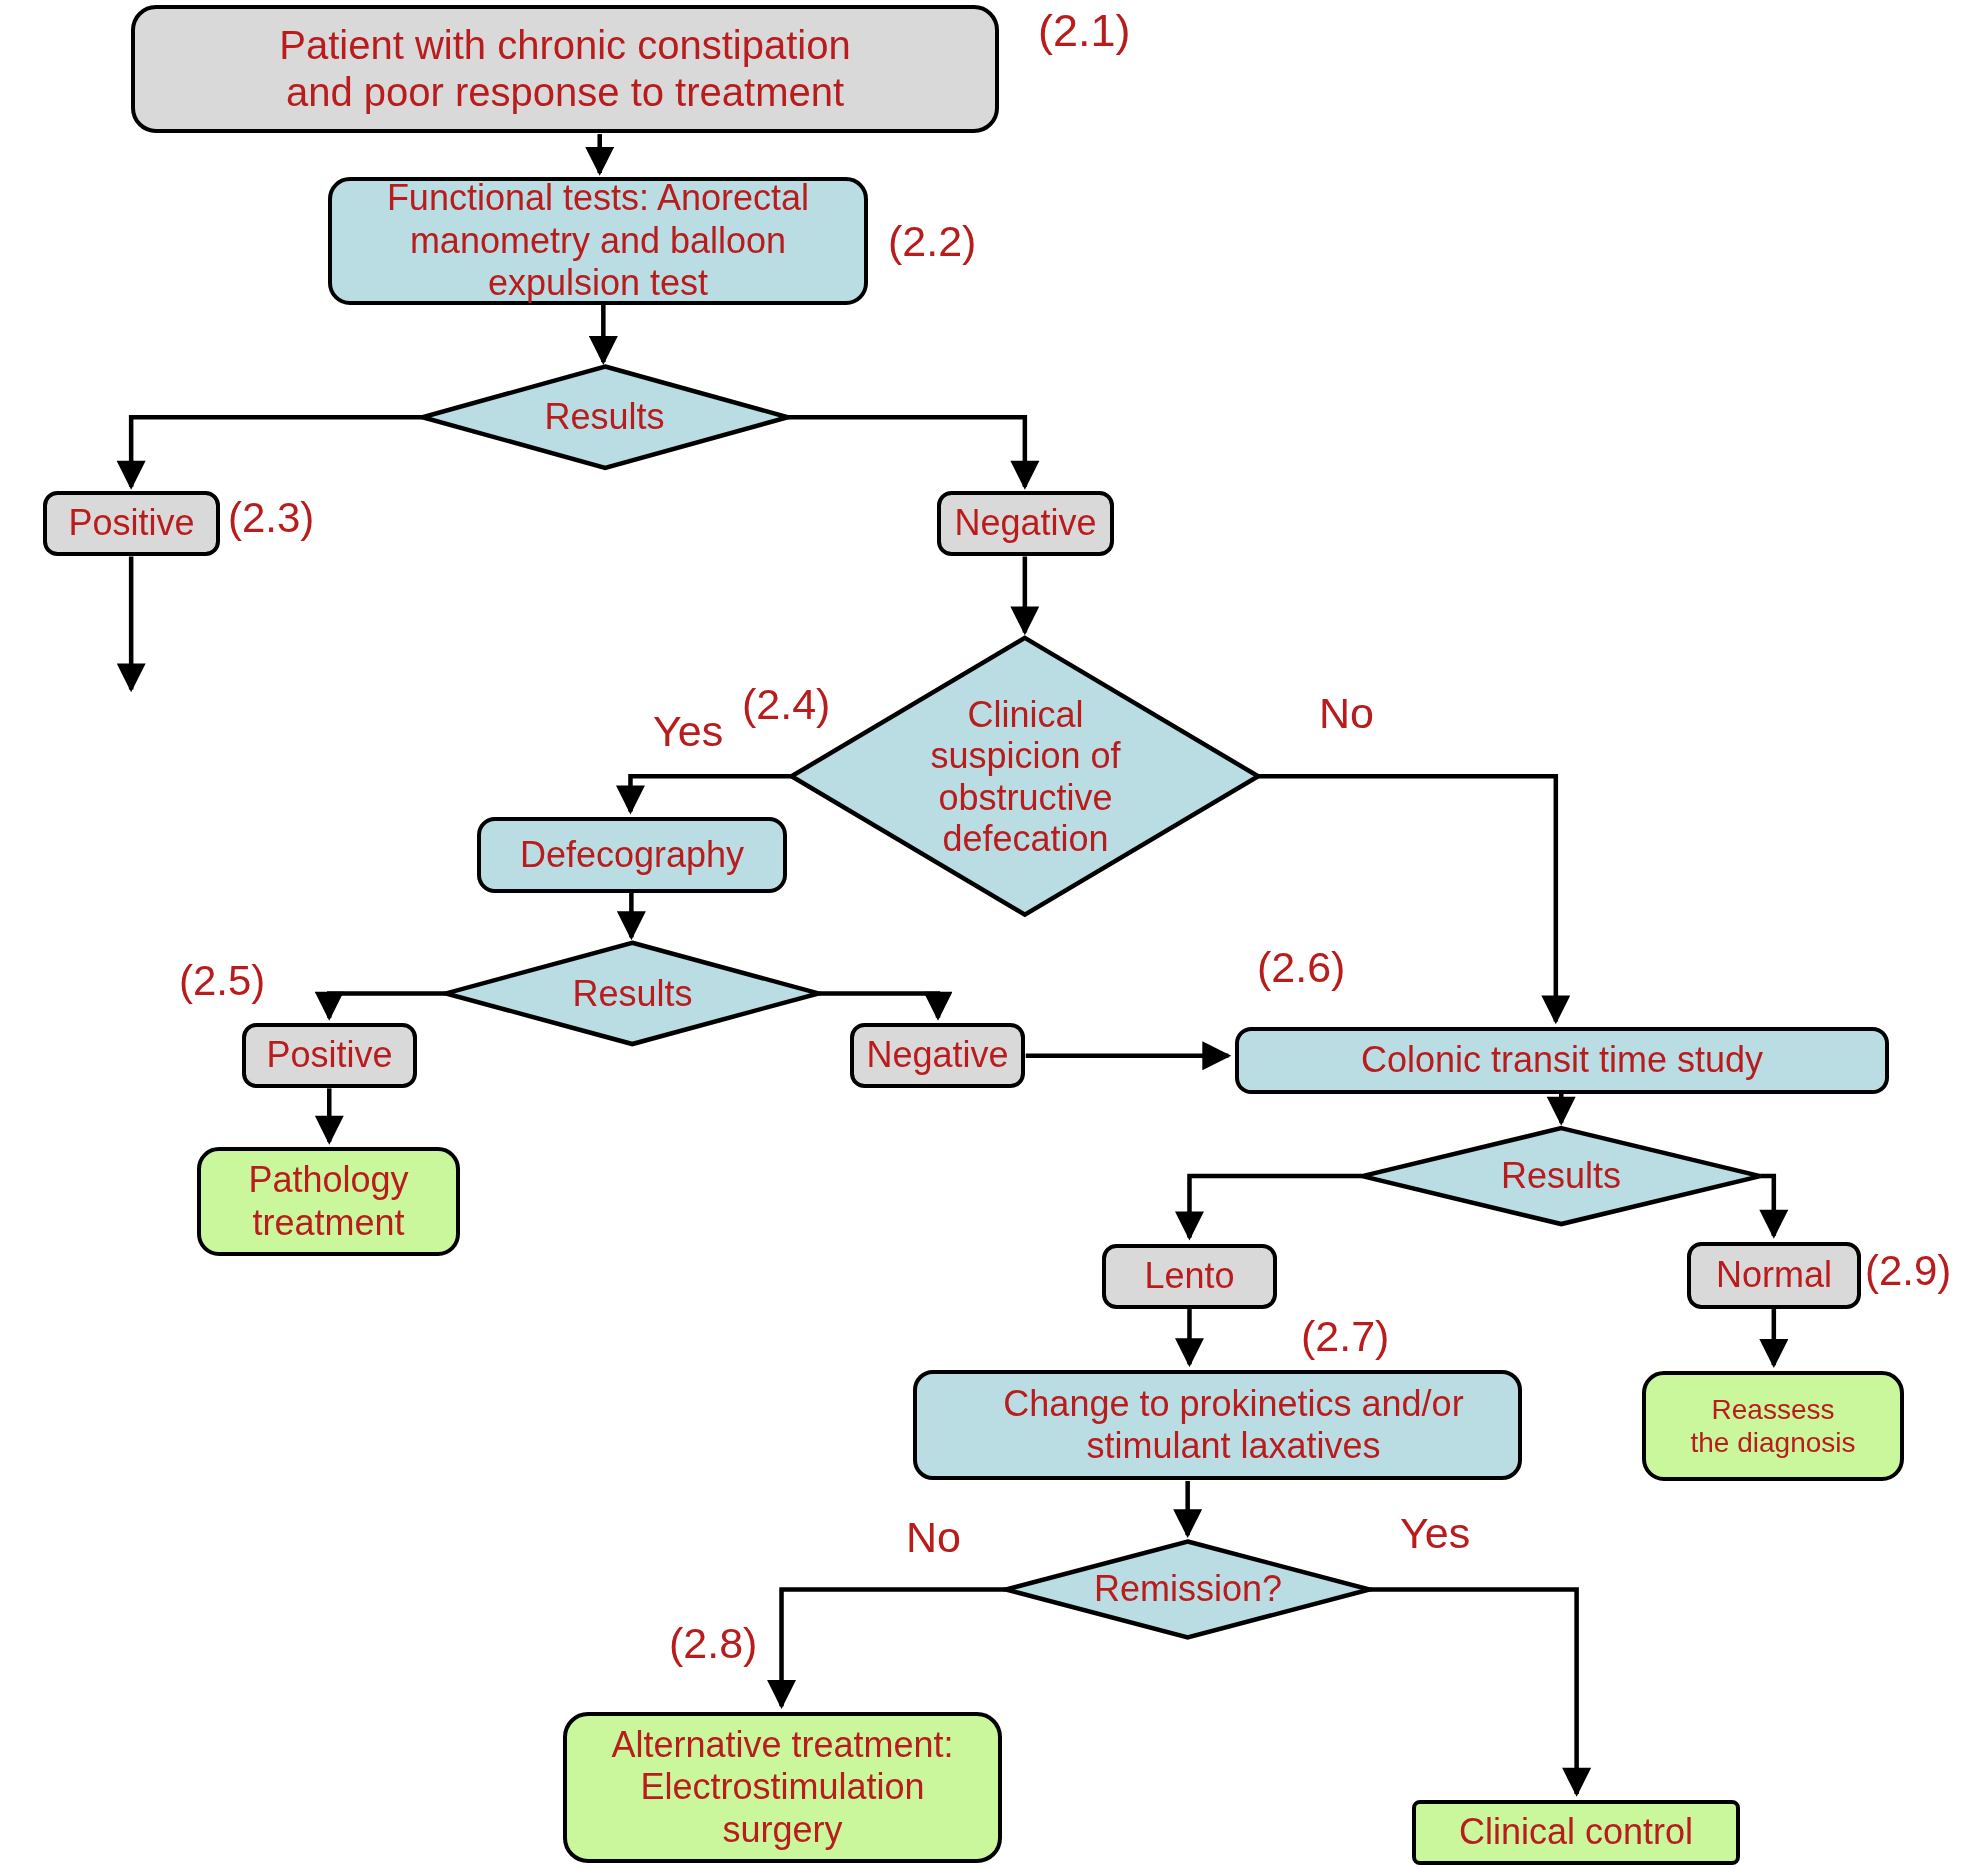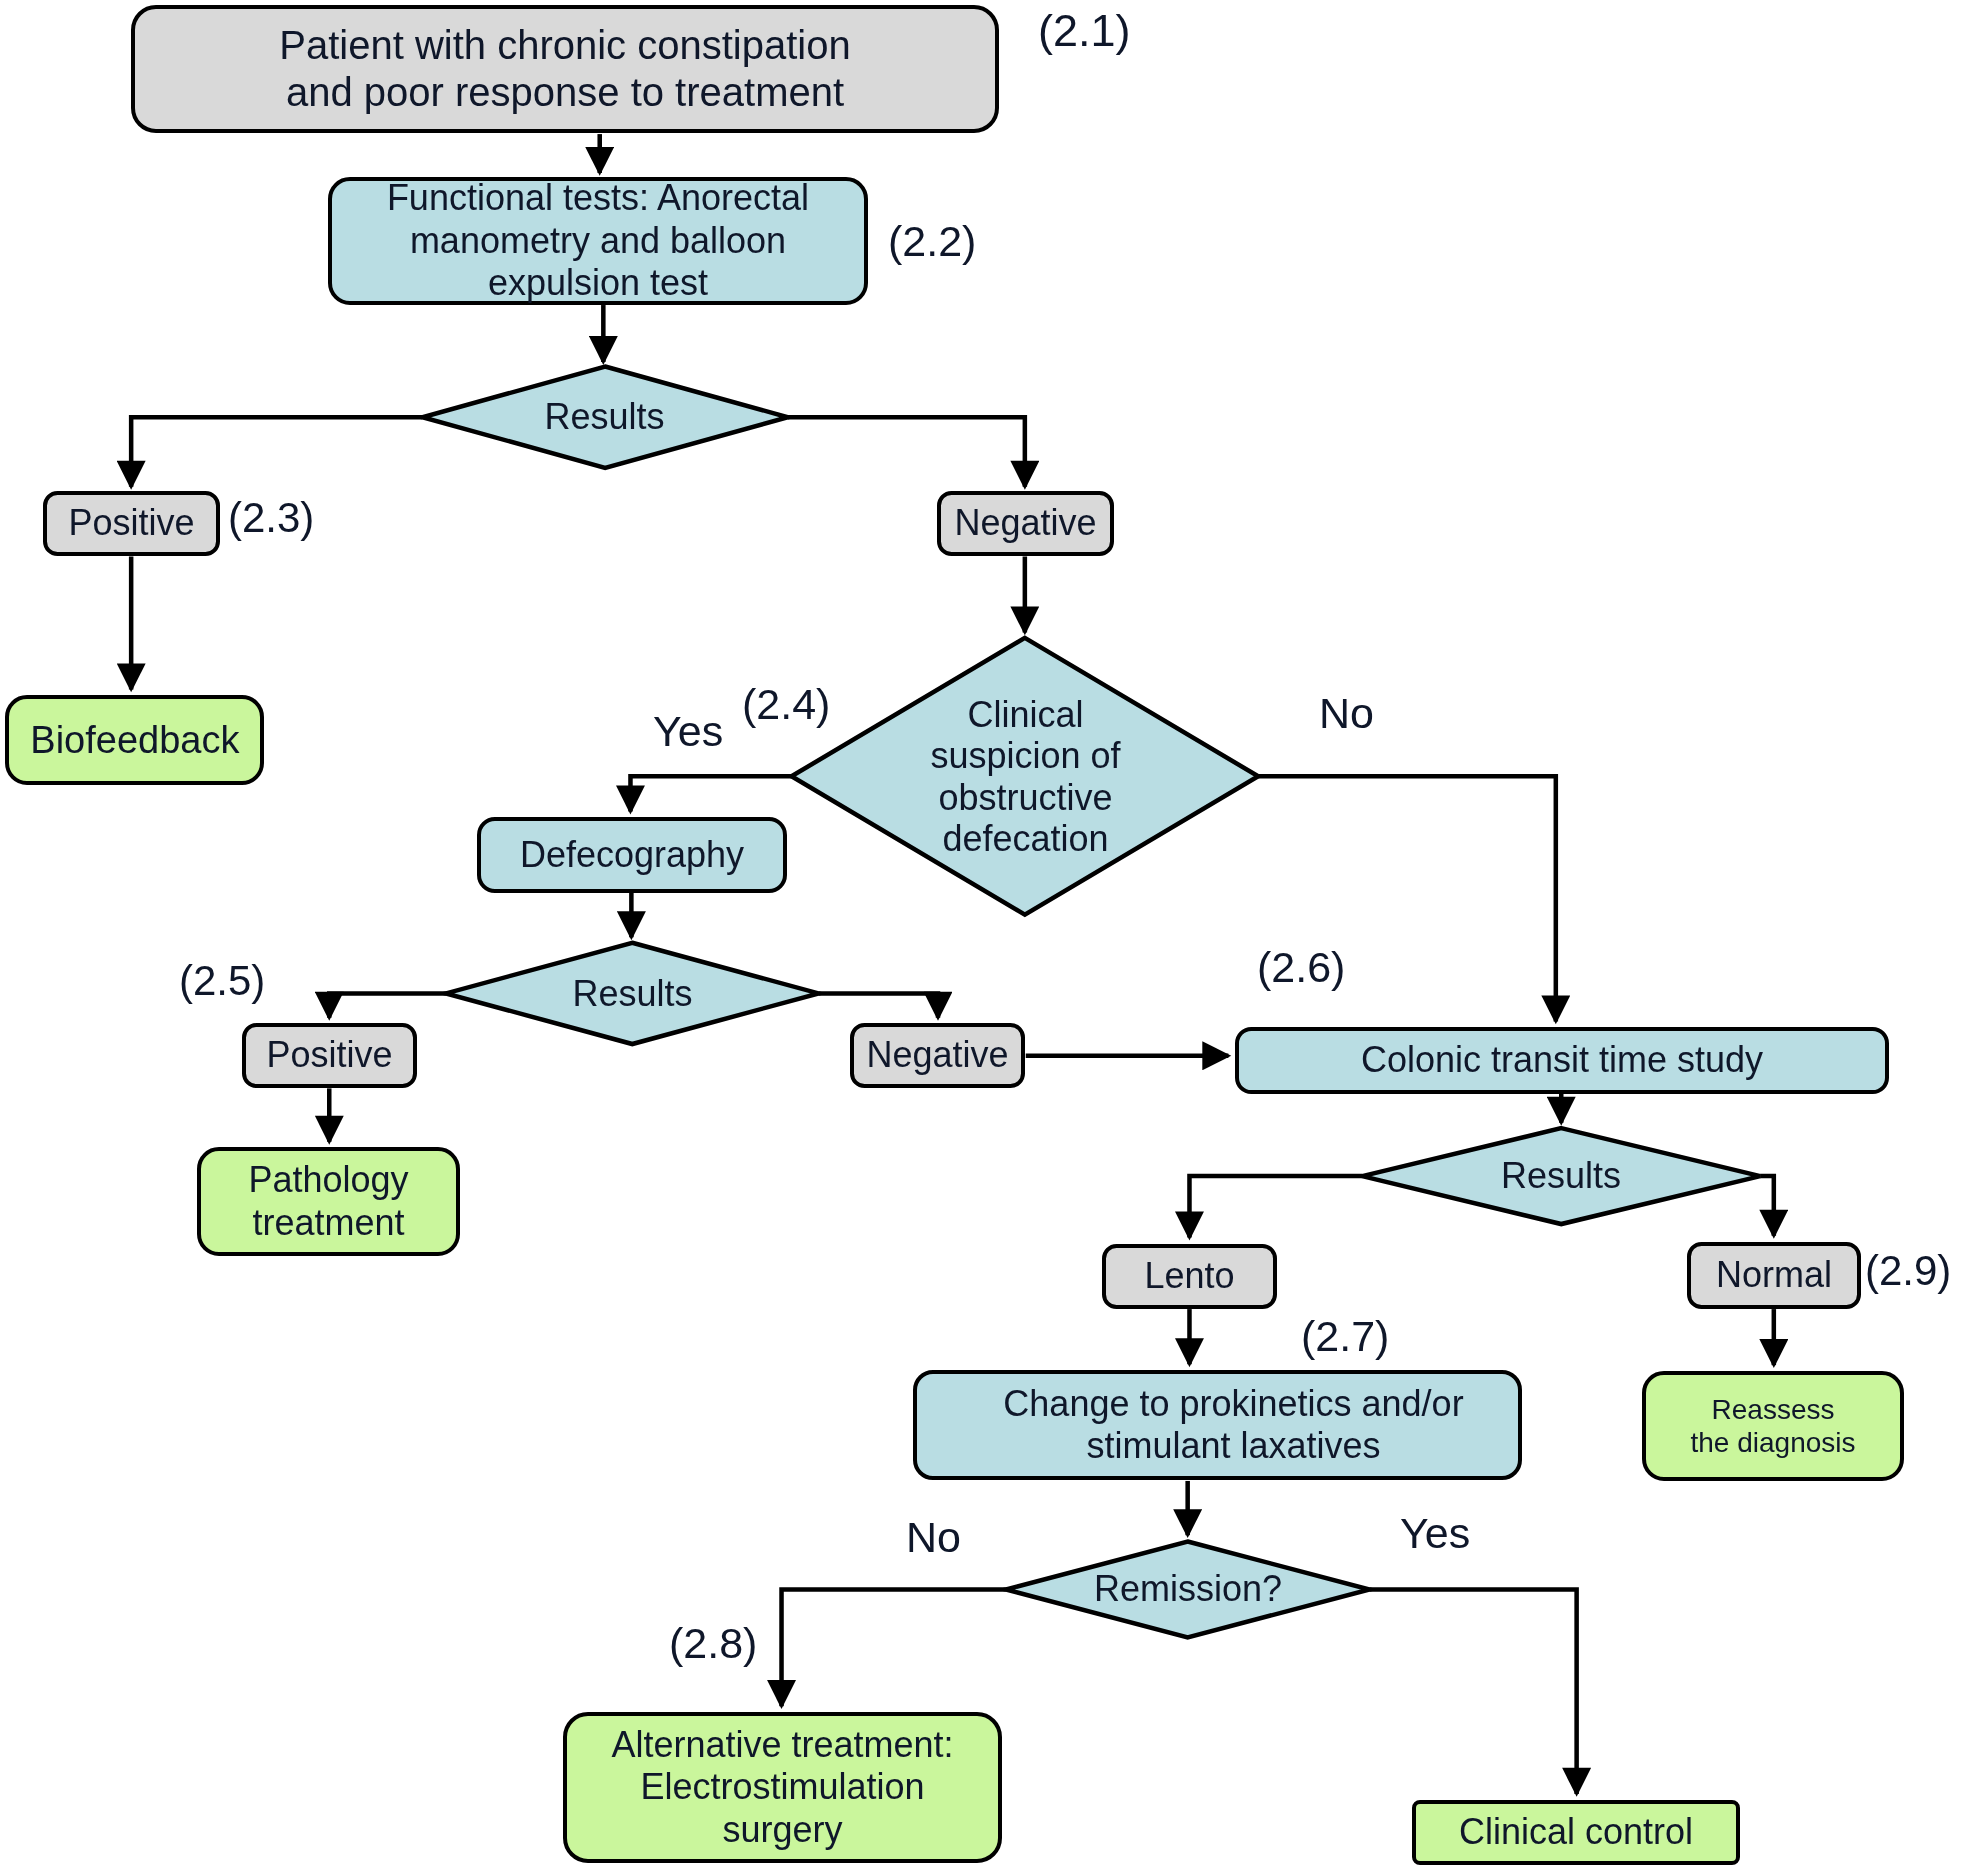"Patient with chronic constipation" .canvas { color: #0f172a -> #b91c1c }
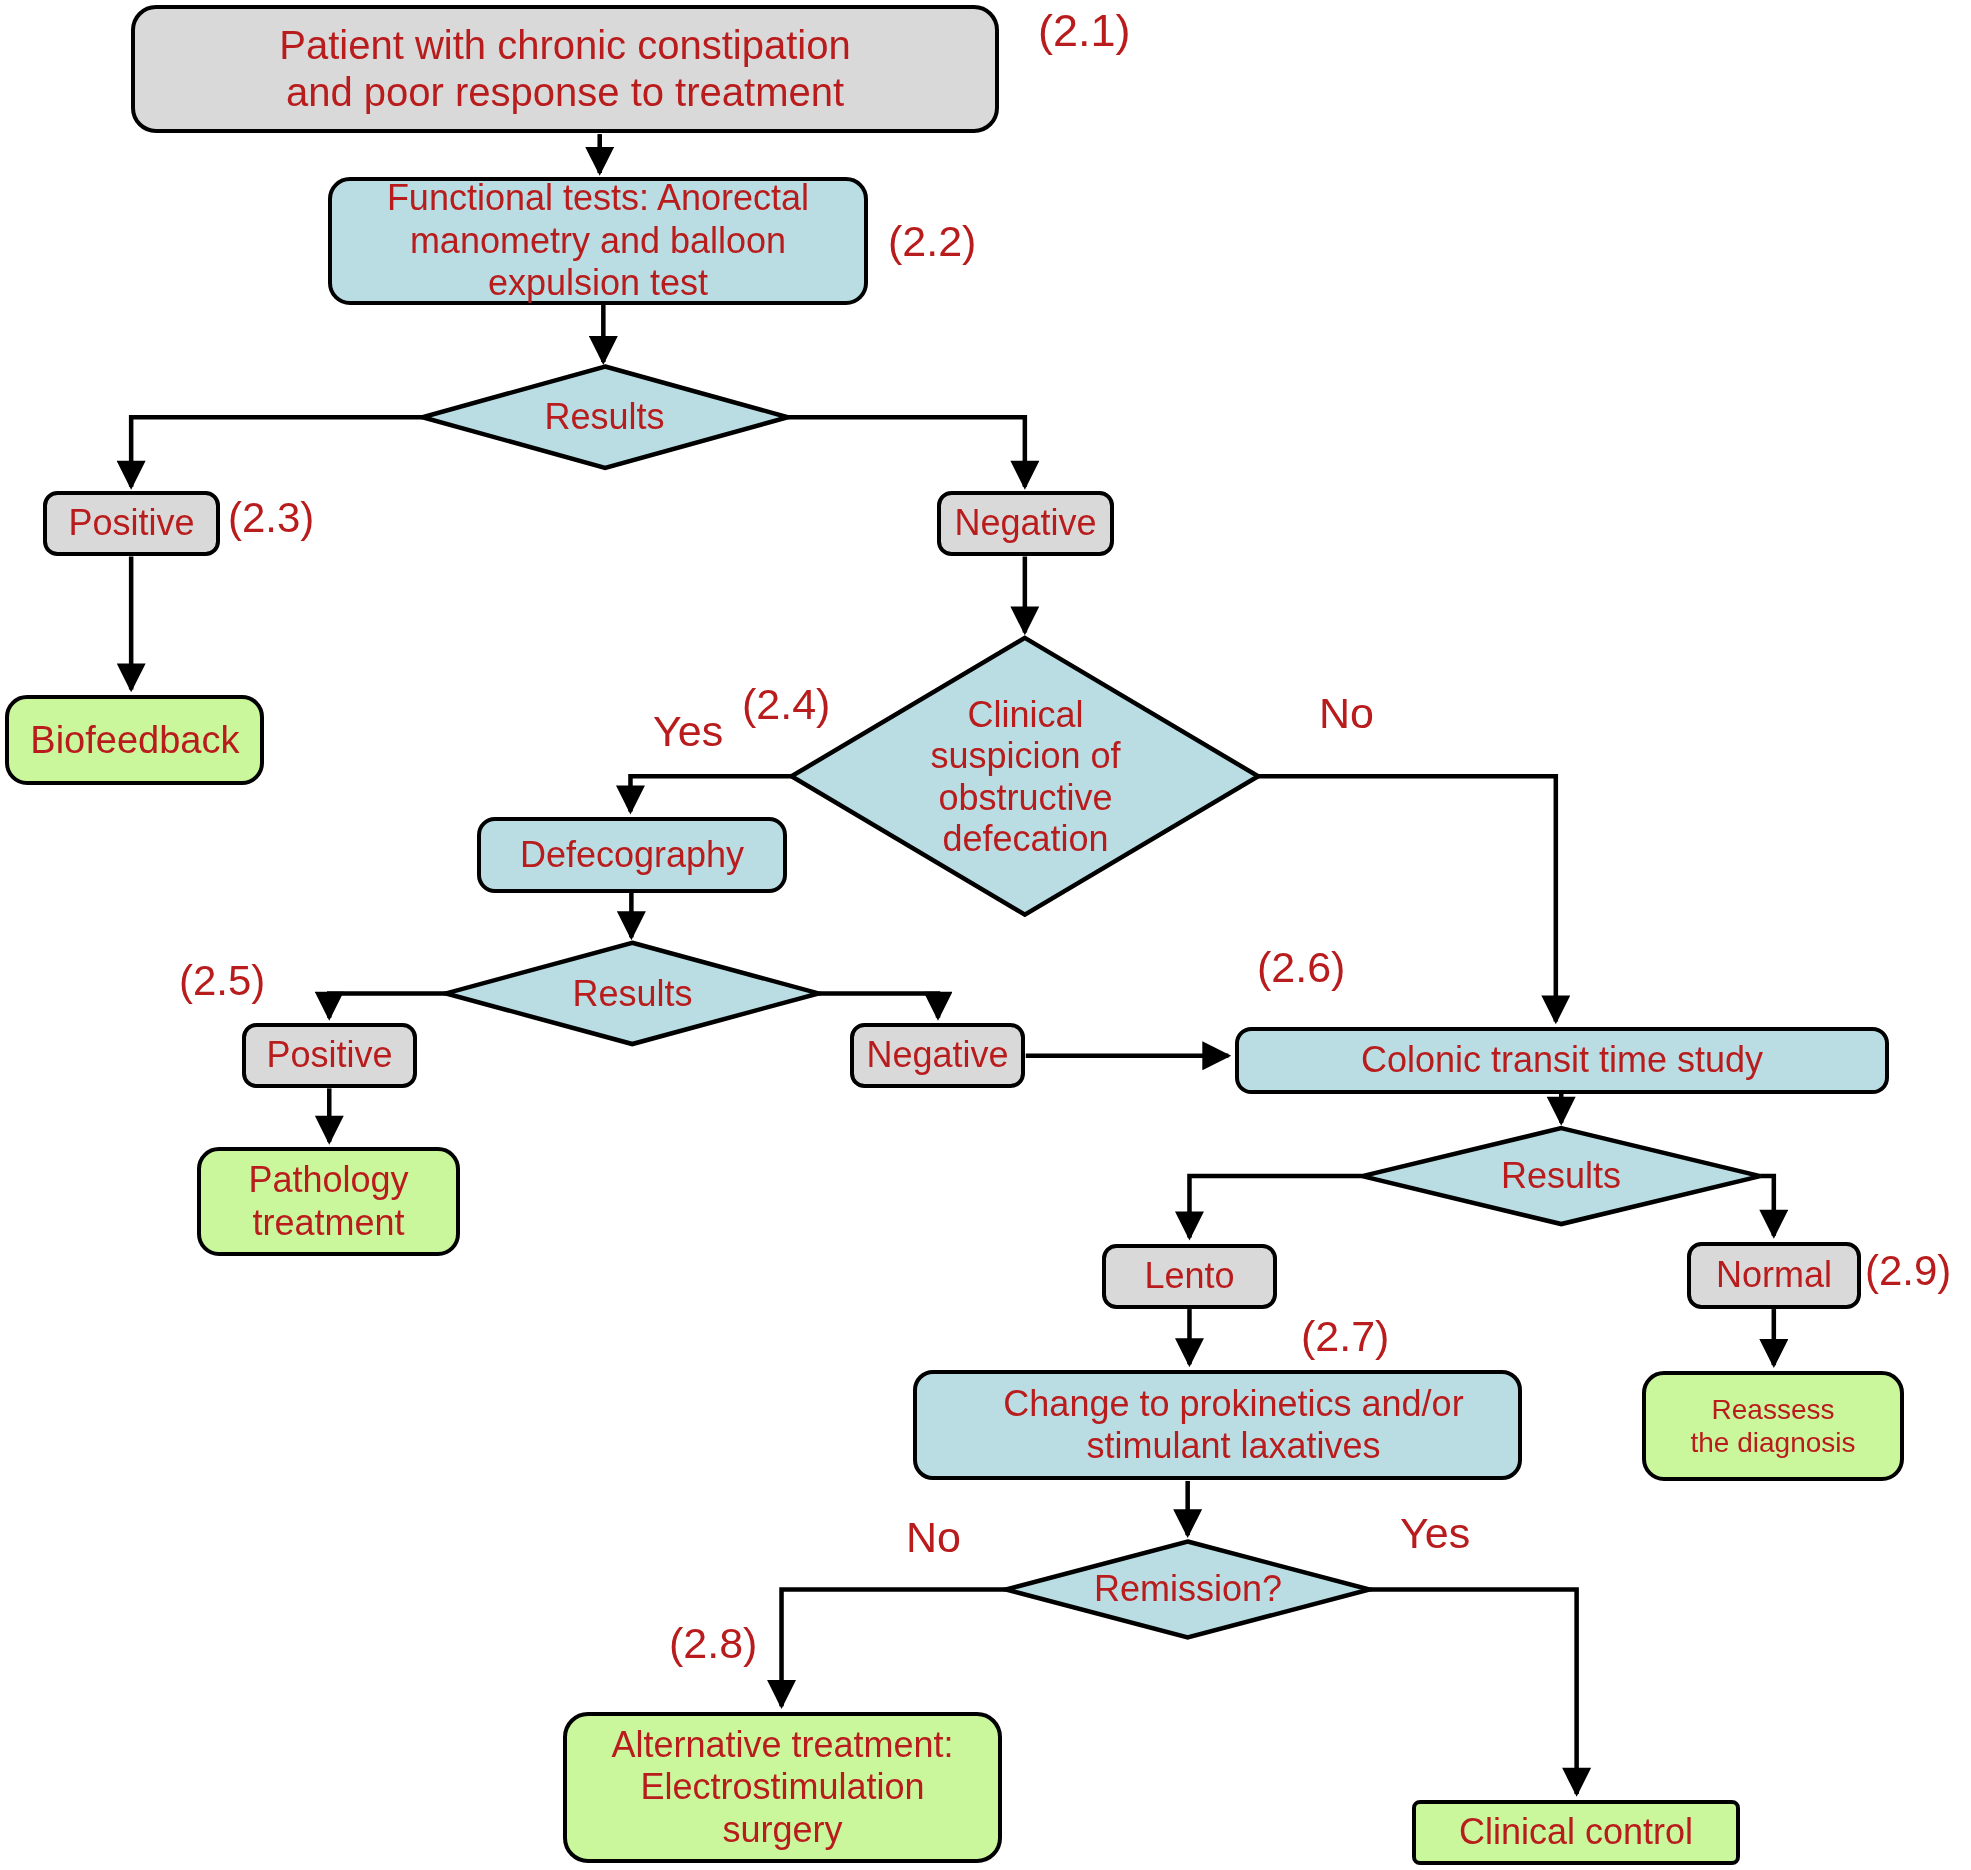"Biofeedback" div.node { html: <div>Biofeedback</div> -> none }
